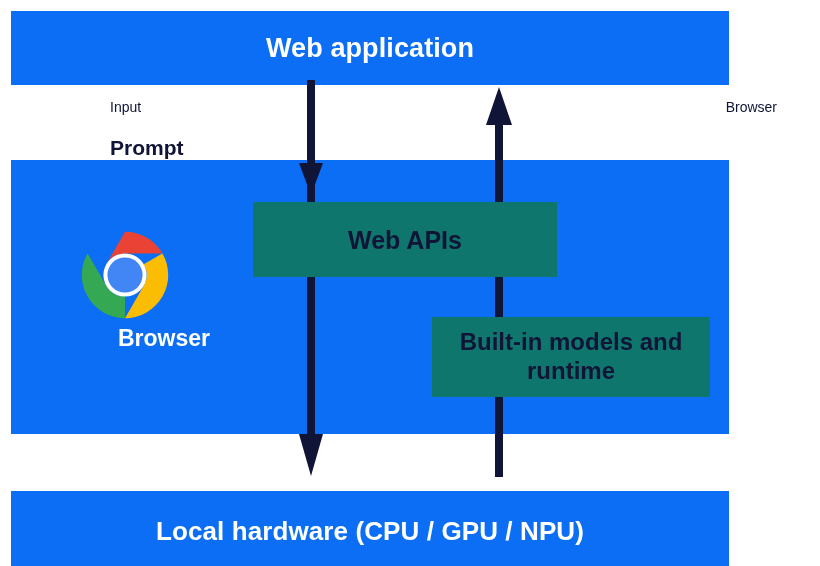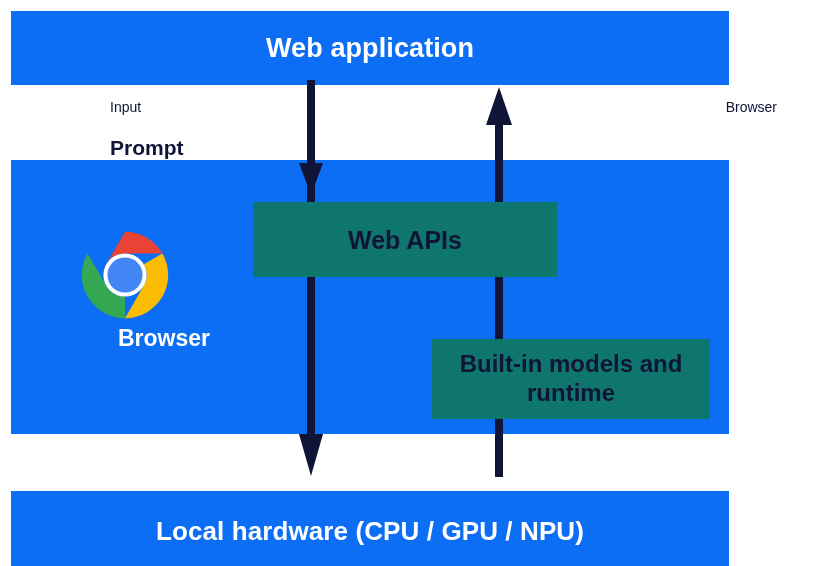"Built-in models and runtime" #box-builtin-models { margin-top: 22px -> none }
